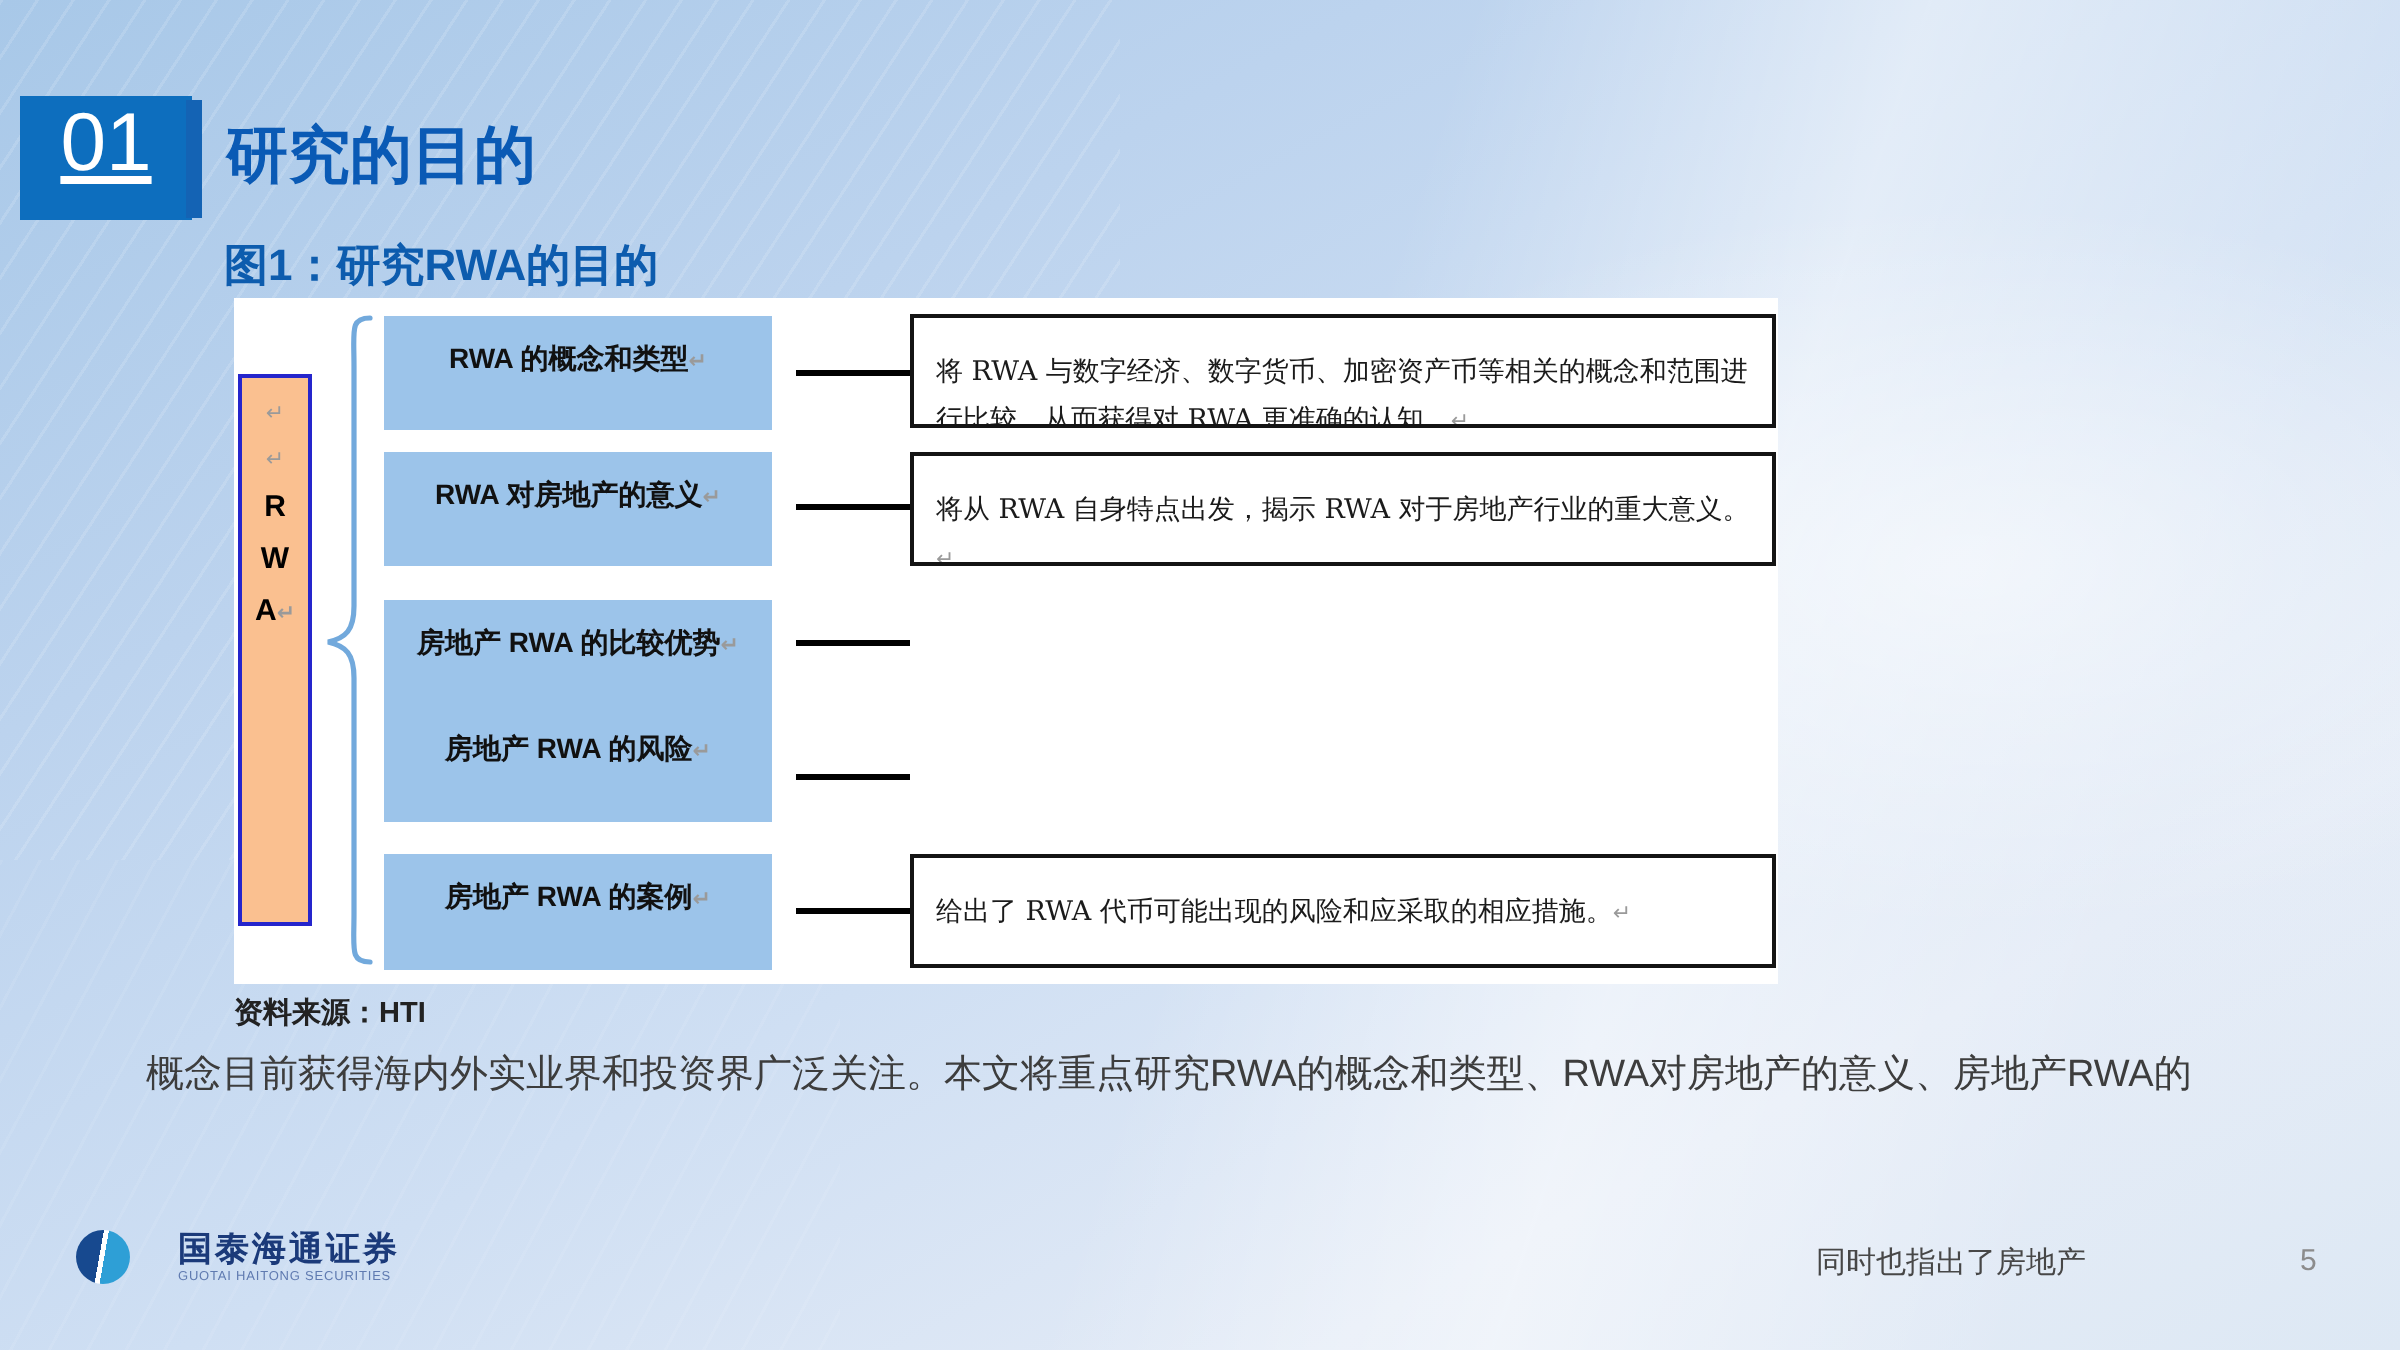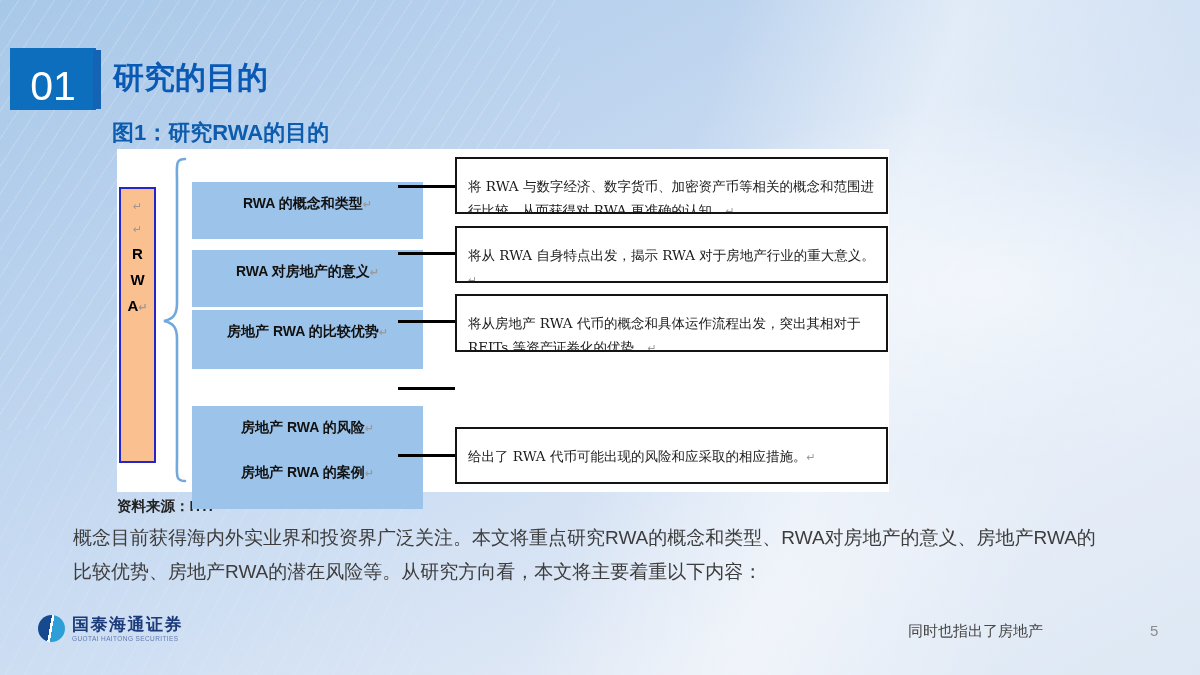"01" .chap { align-items: flex-end -> flex-start; text-decoration: none -> underline }
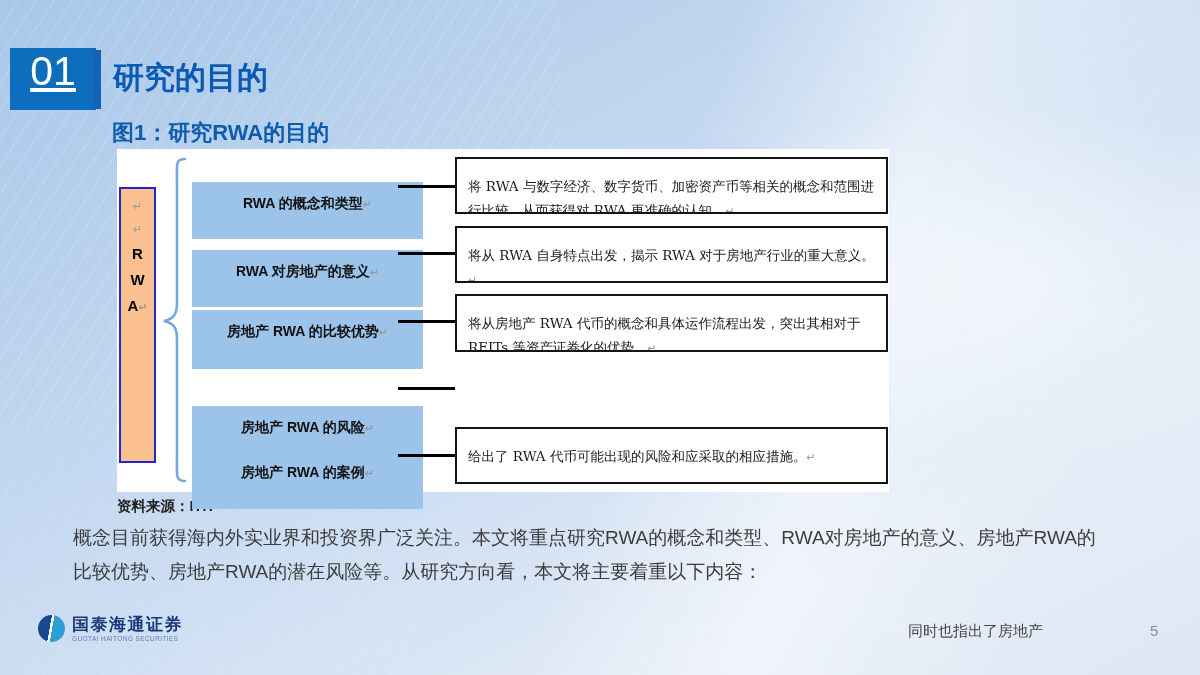"RWA 的概念和类型↵" .lbl { margin-top: 24px -> none; width: 231px -> 194px }
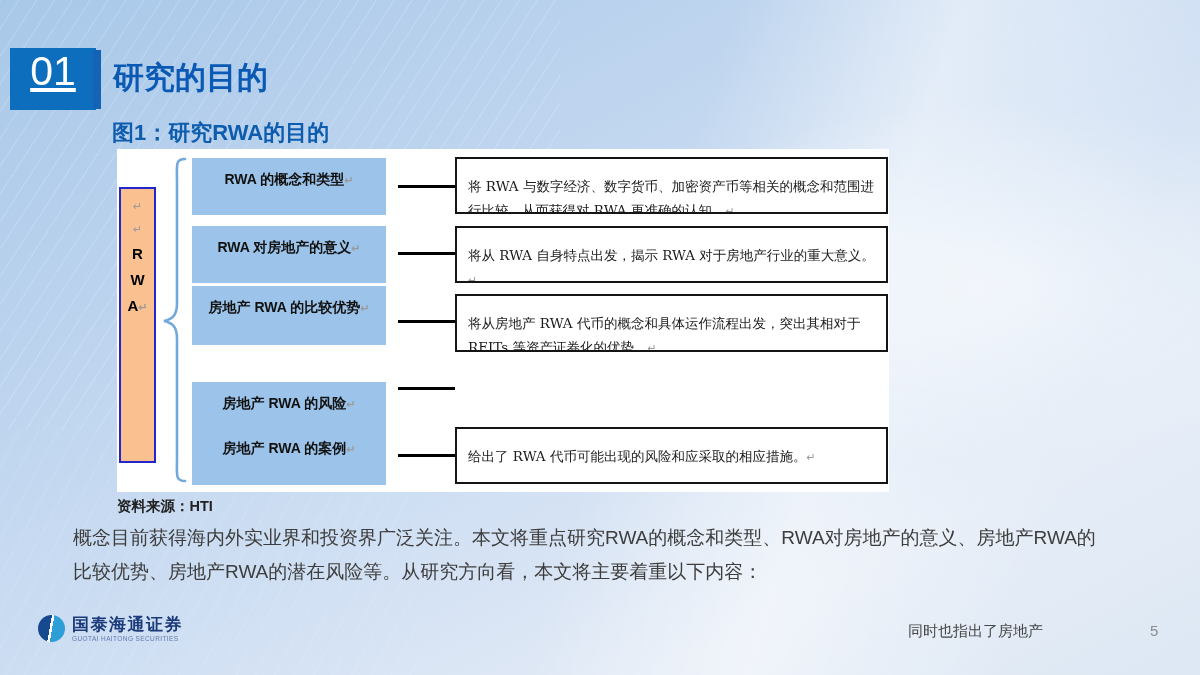"房地产 RWA 的比较优势↵" .r3 { top: 286px -> 300px }
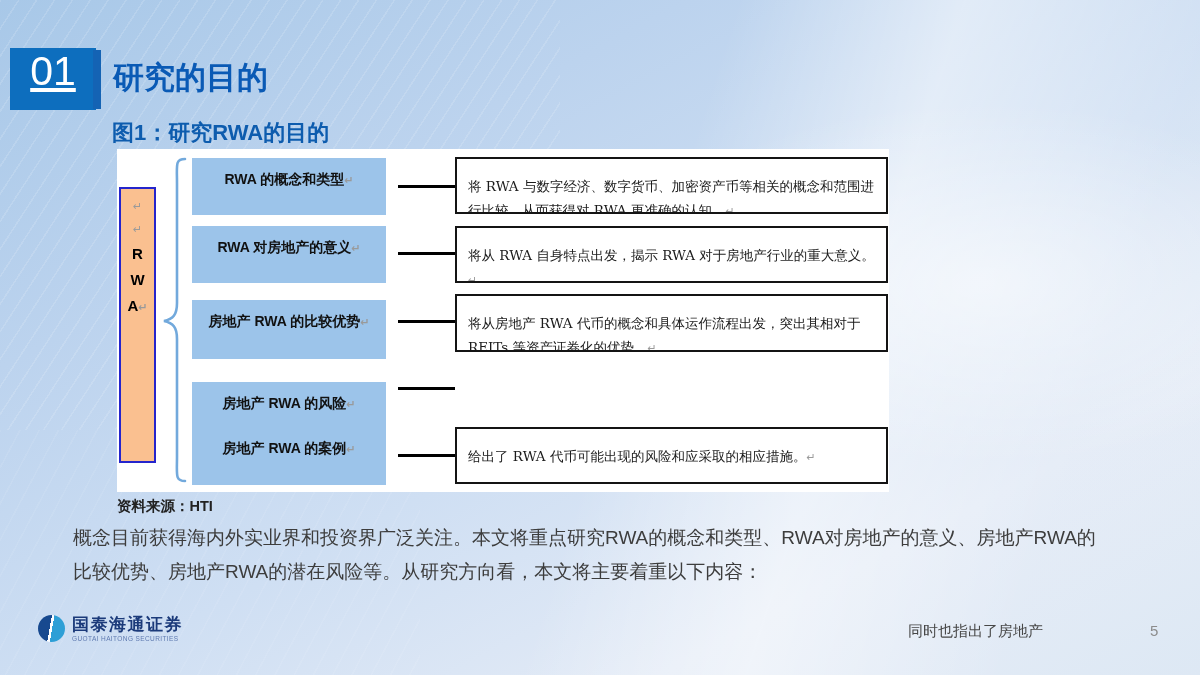"将从房地产 RWA 代币的概念和具体运作流程出发，突出其相对于 REITs" div.desc { html: <div> <span>将从房地产 RWA 代币的概念和具体运作流程出发，突出其相对于 REITs 等资产证券化的优势。</span><span>↵</span> </div> -> none }
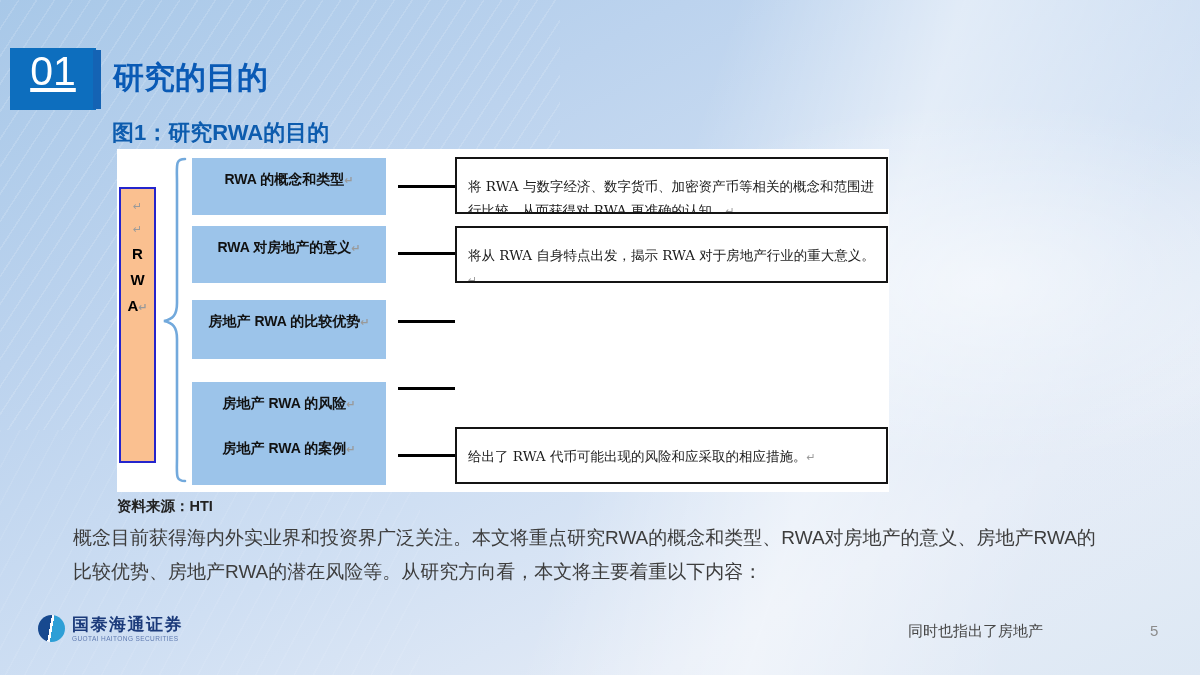"房地产 RWA 的风险↵" .r4 { top: 382px -> 353px }
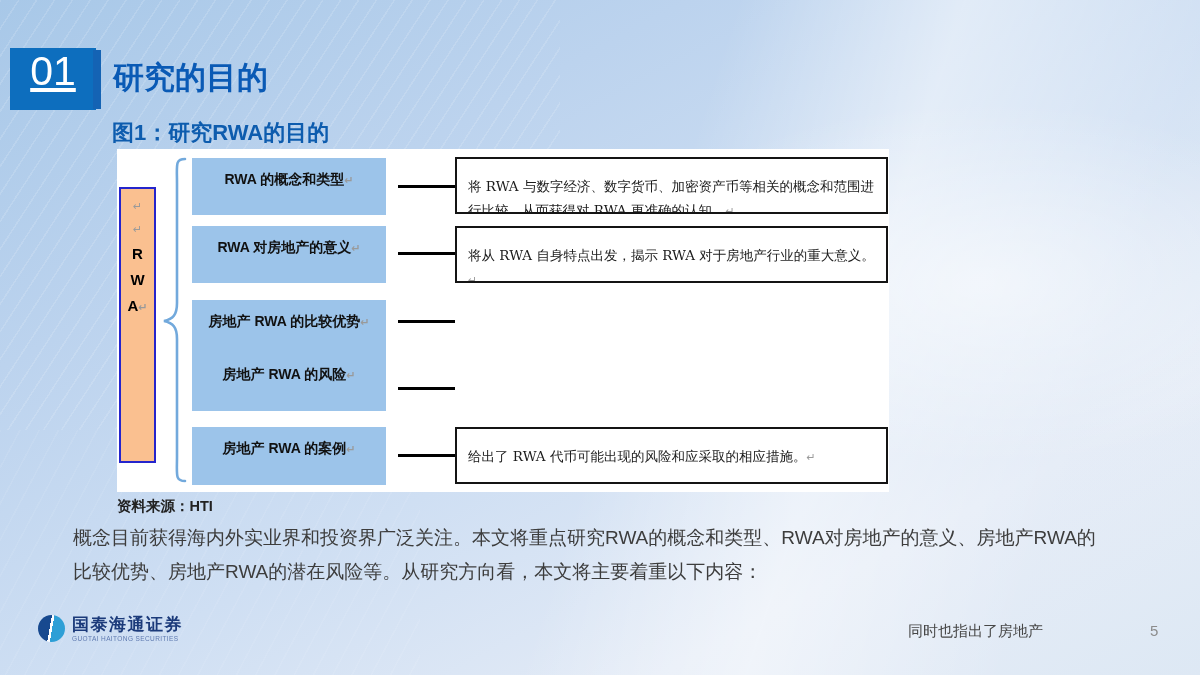"比较优势、房地产RWA的潜在风险等。从研究方向看，本文将主要着重以下内容：" div.pline { html: <div>比较优势、房地产RWA的潜在风险等。从研究方向看，本文将主要着重以下内容：</div> -> none }
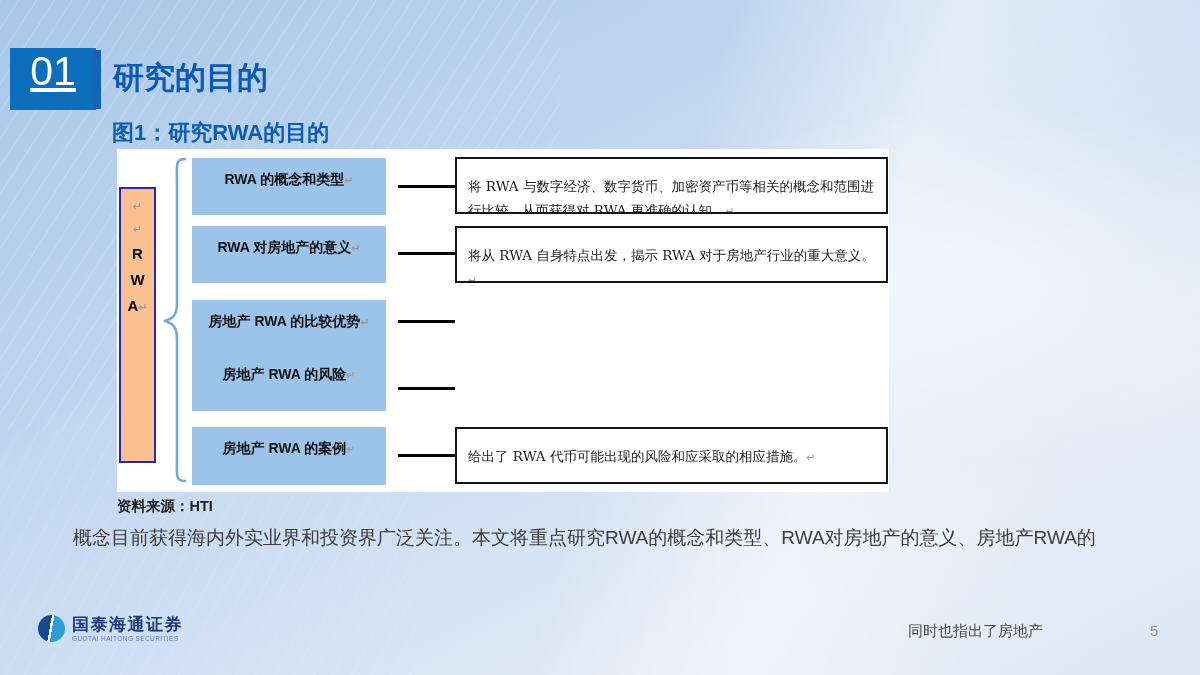"国泰海通证券" .logo { gap: 7px -> 24px }
